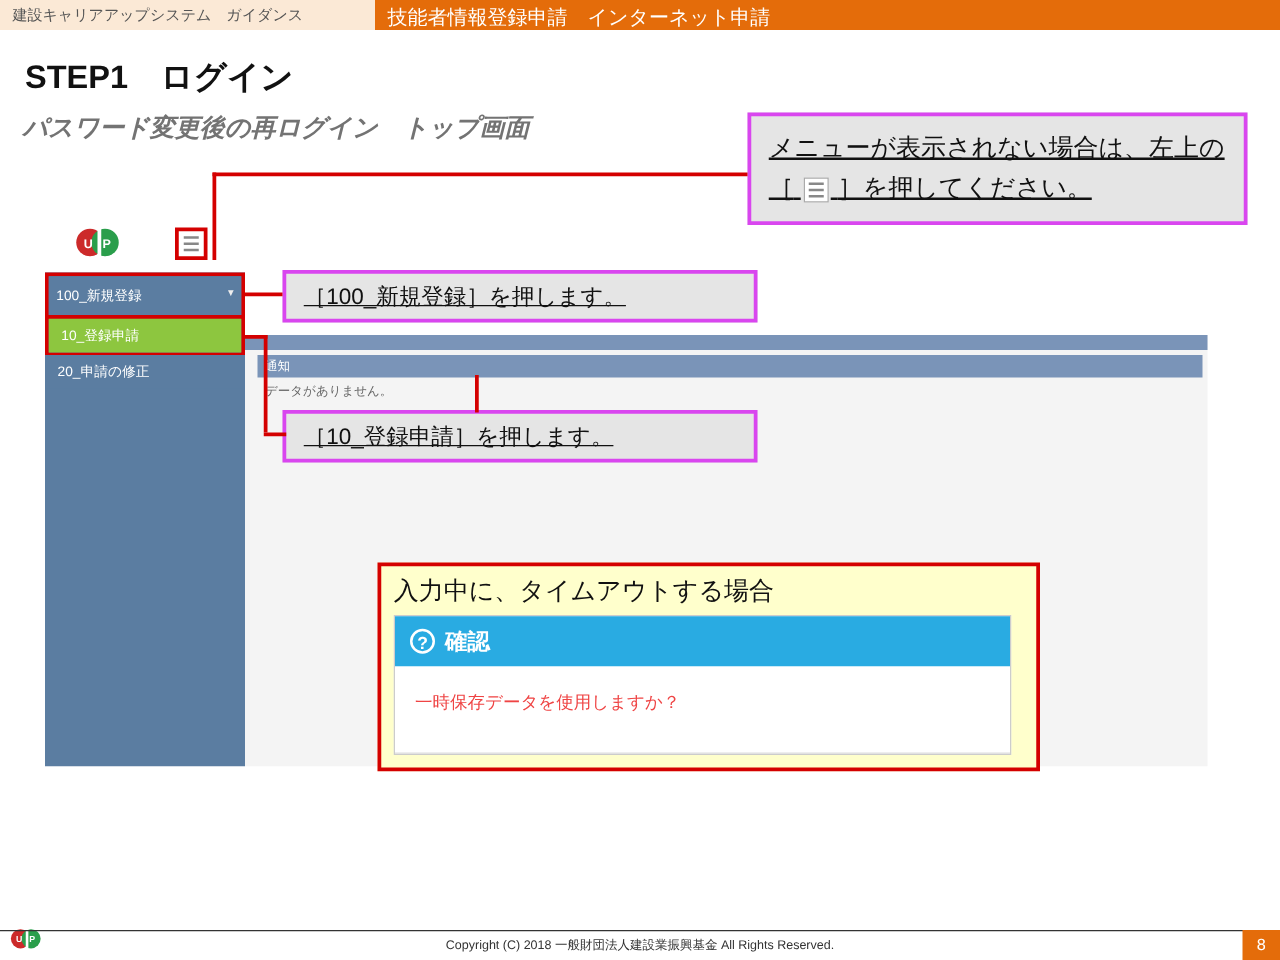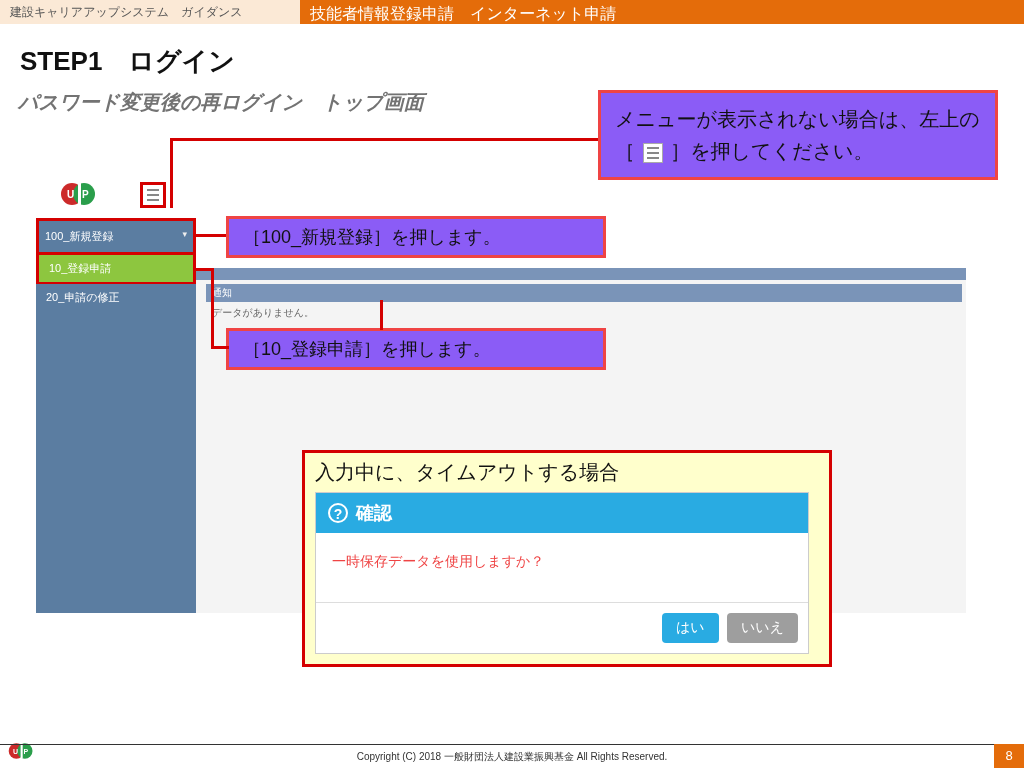"メニューが表示されない場合は、左上の［ ］を押してください。" .callout { background: #8b5cf6 -> #e5e5e5; border: 3px solid #ef4444 -> 3px solid #d946ef; text-decoration: none -> underline }
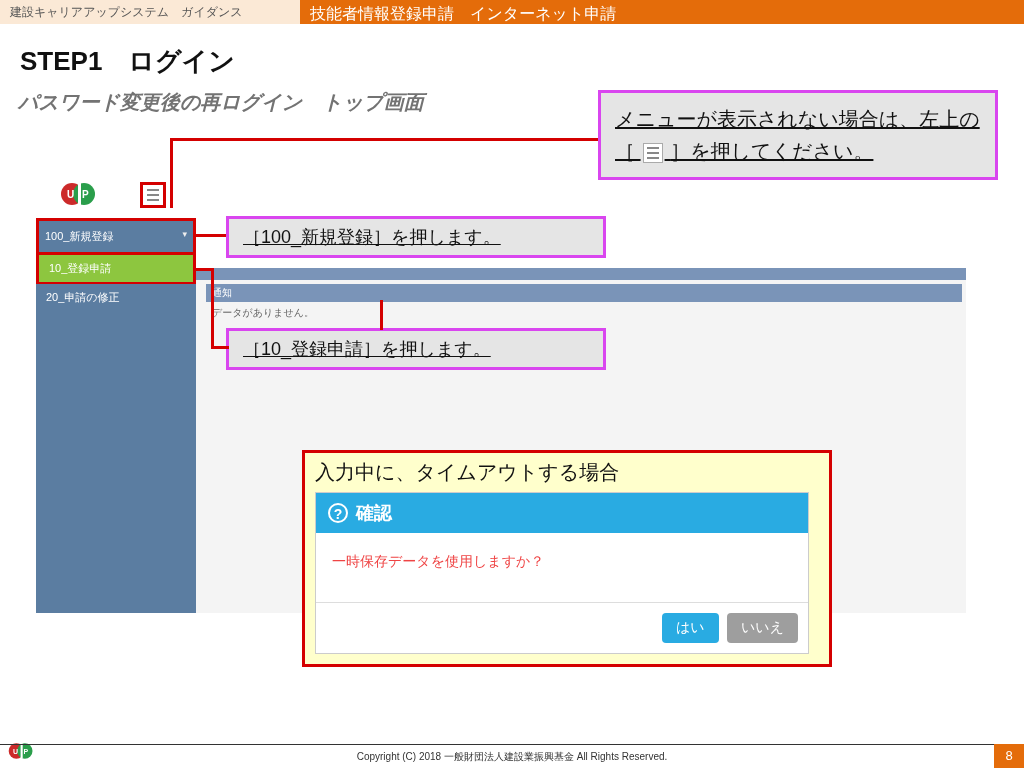"はい いいえ" div.modal-footer { html: <div> <button>はい</button> <button>いいえ</button> </div> -> none }
